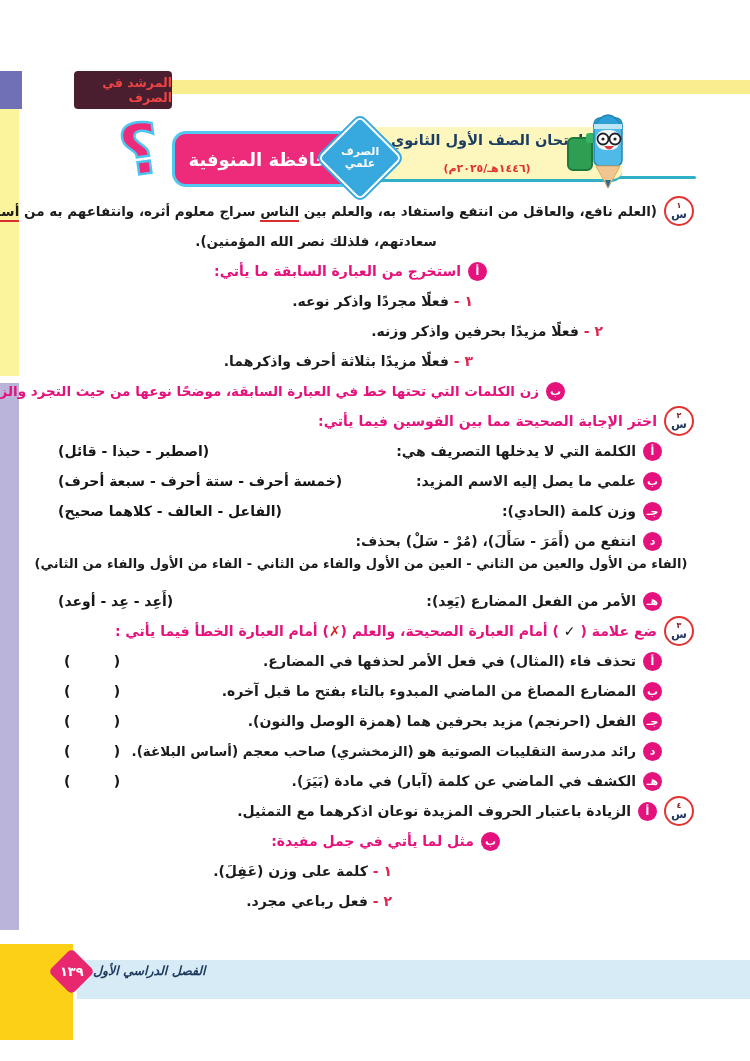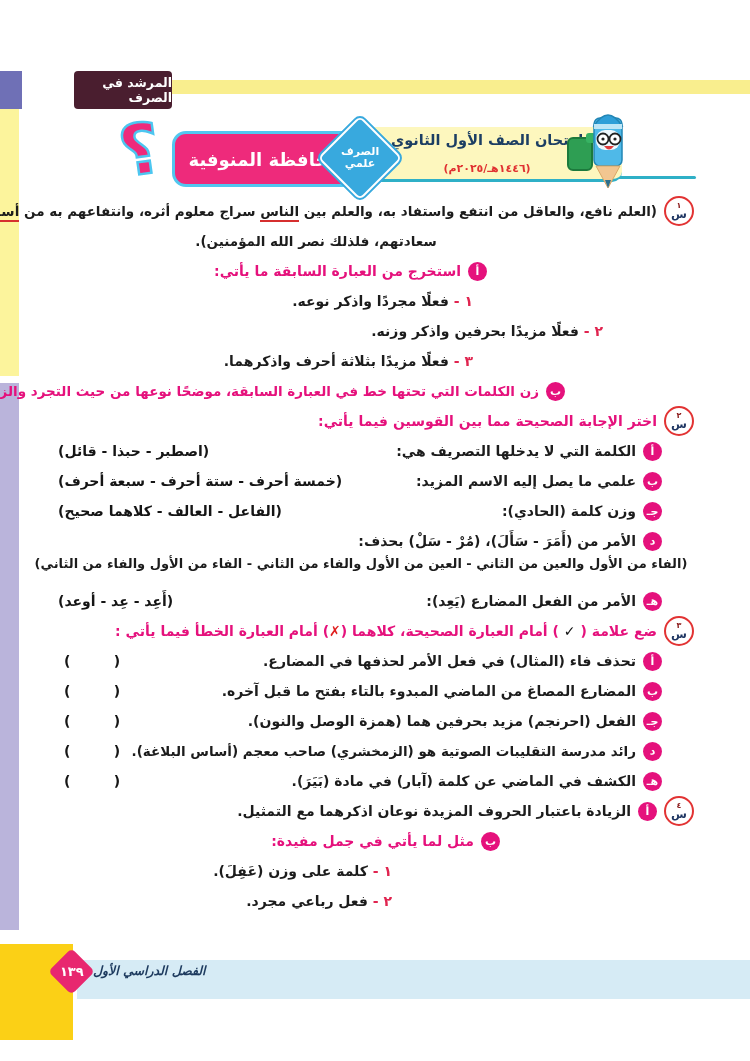"المرشد في الصرف" .tab span { color: #ffffff -> #ef4444 }
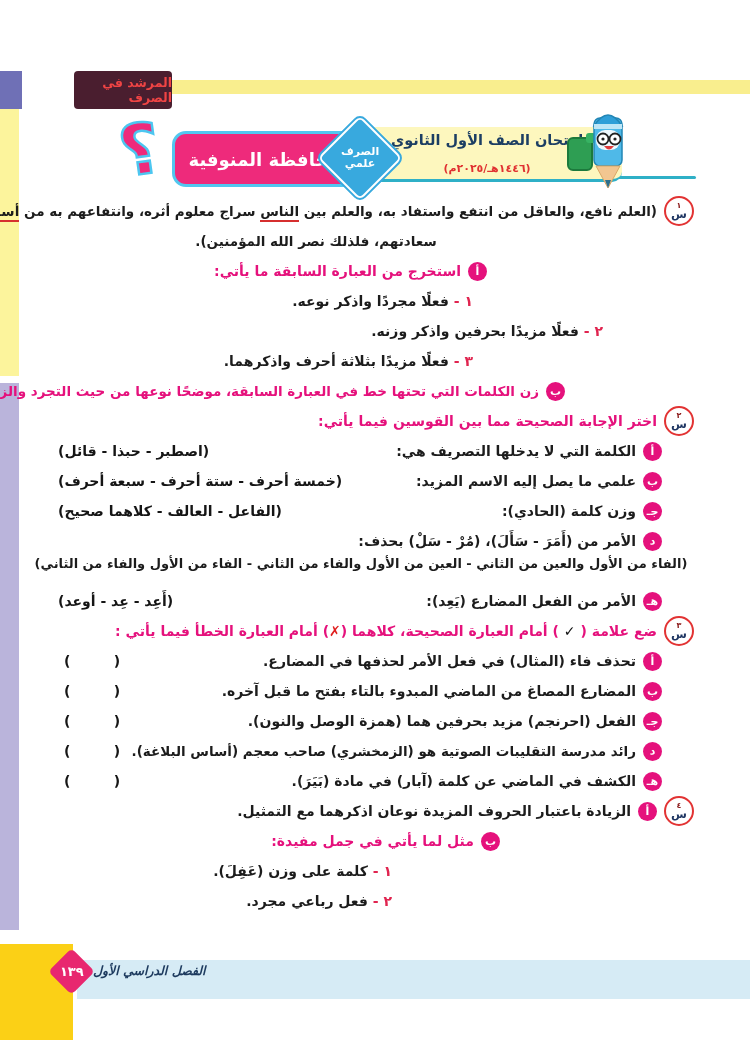"الأمر من (أَمَرَ - سَأَلَ)،" span { text: الأمر -> انتفع }
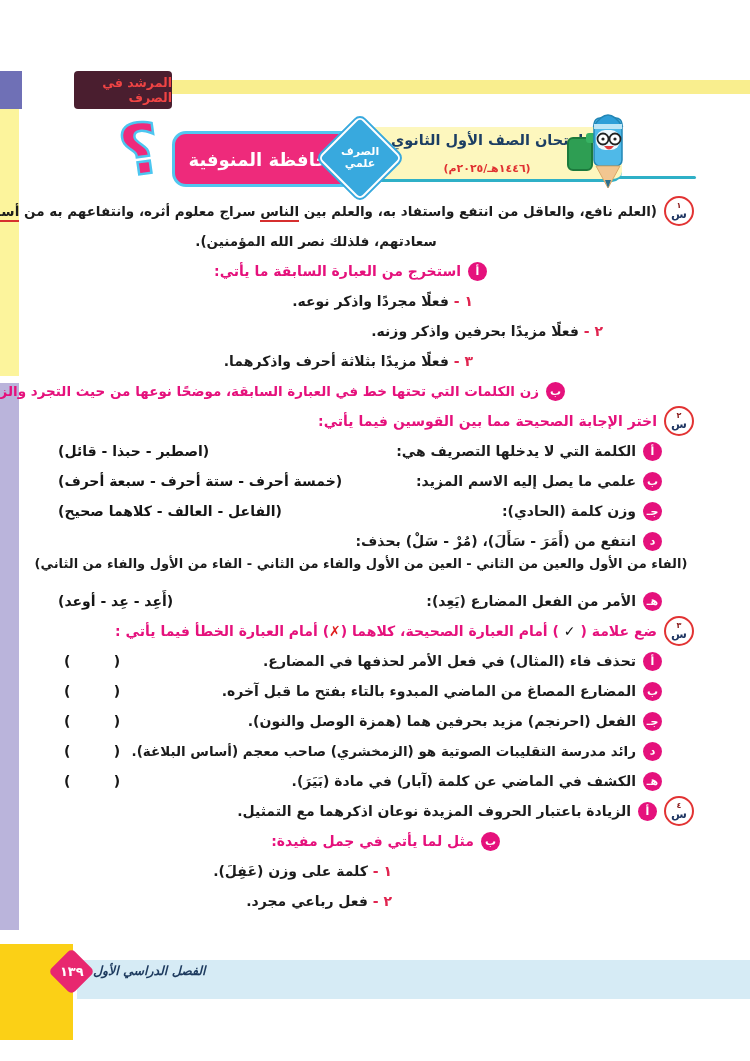") أمام العبارة الصحيحة، كلاهما" span { text: كلاهما -> والعلم }
